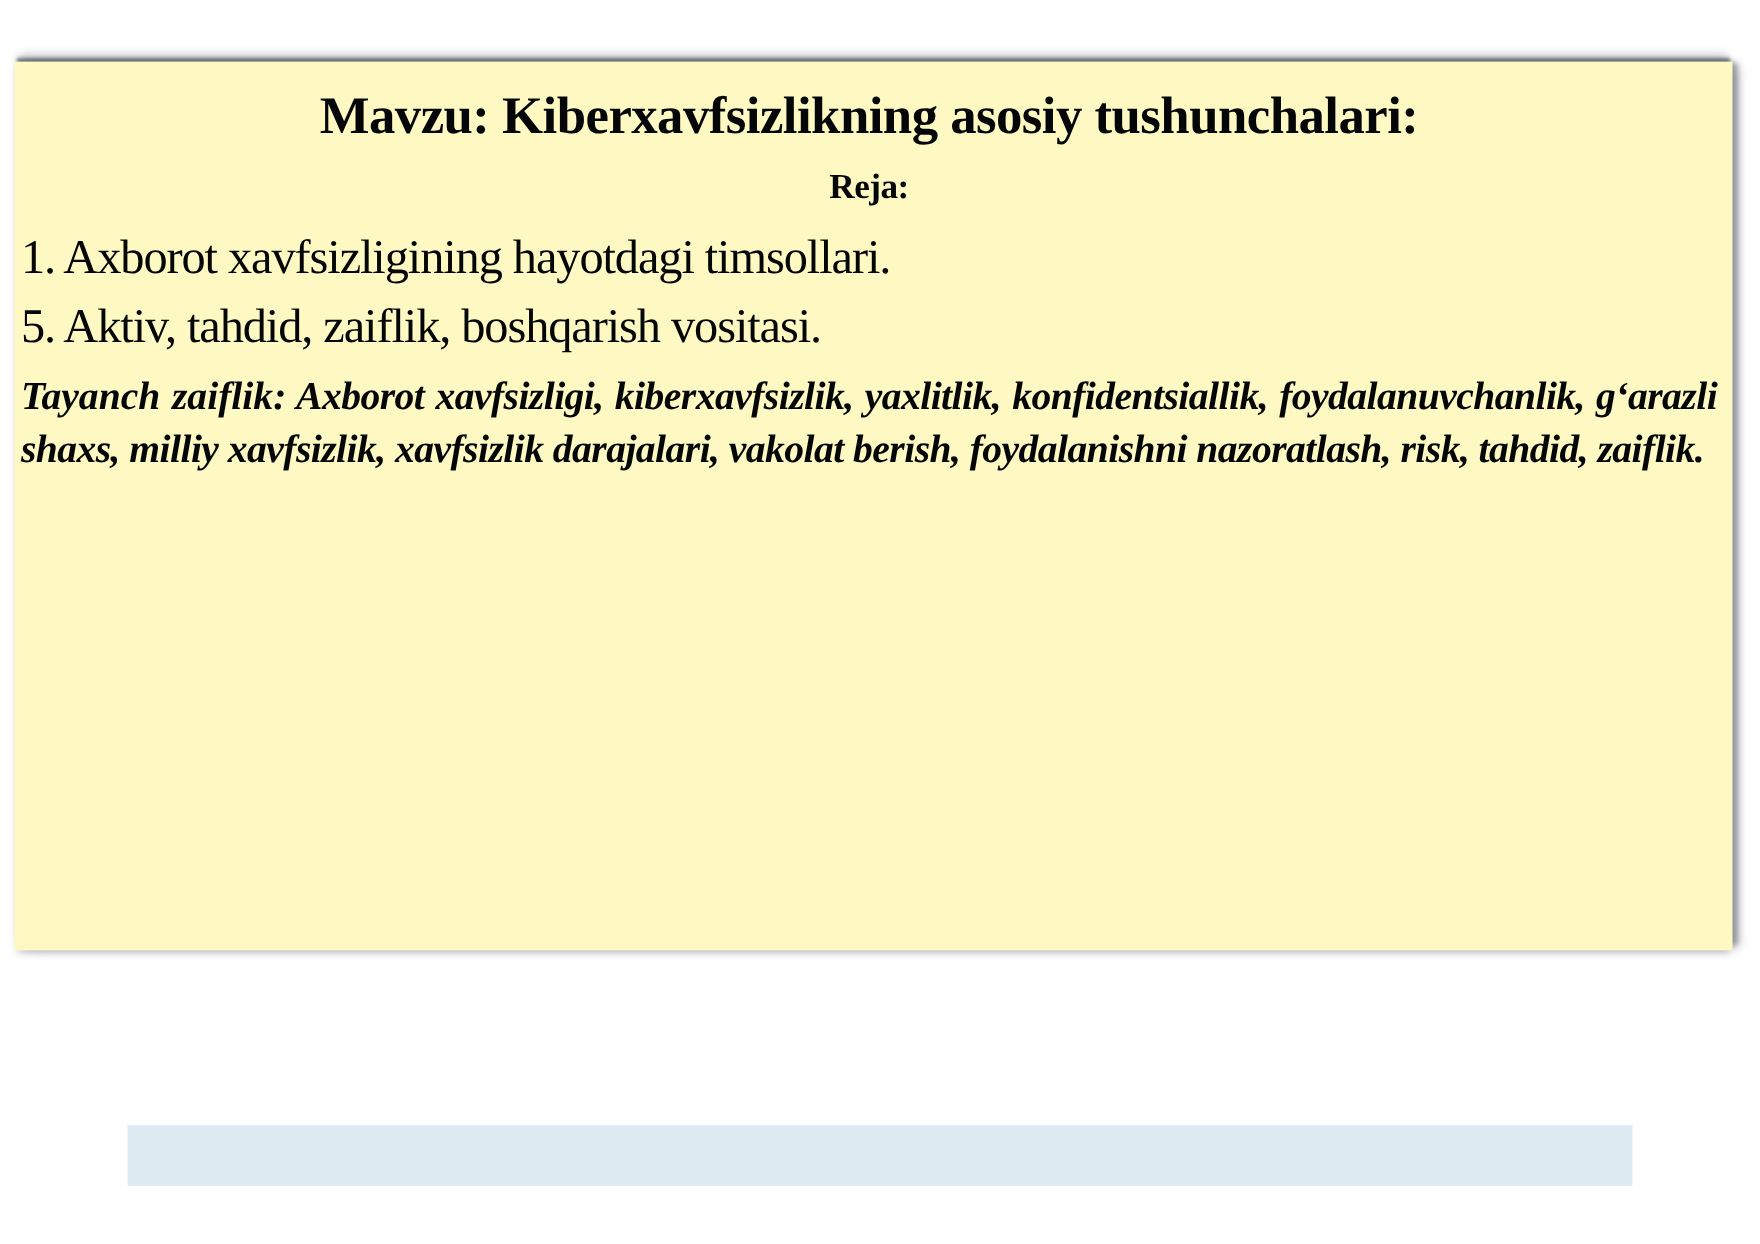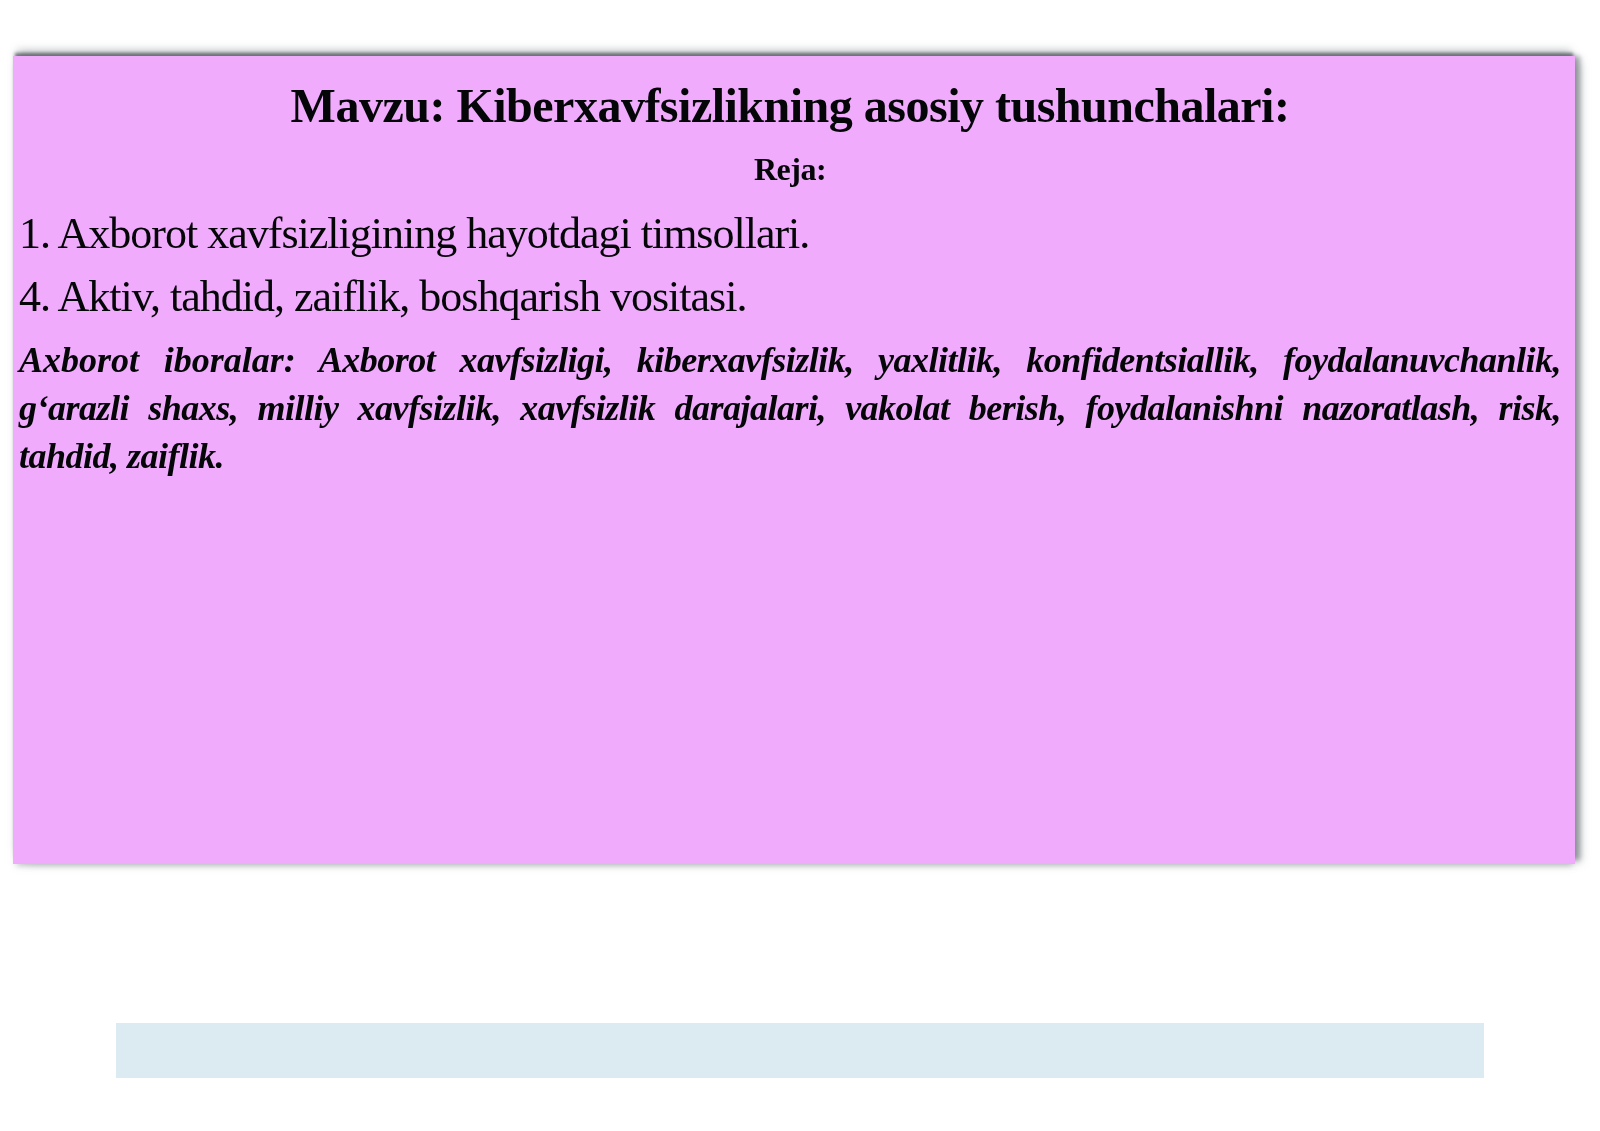"Mavzu: Kiberxavfsizlikning asosiy" .card { background: #f0abfc -> #fef9c3 }
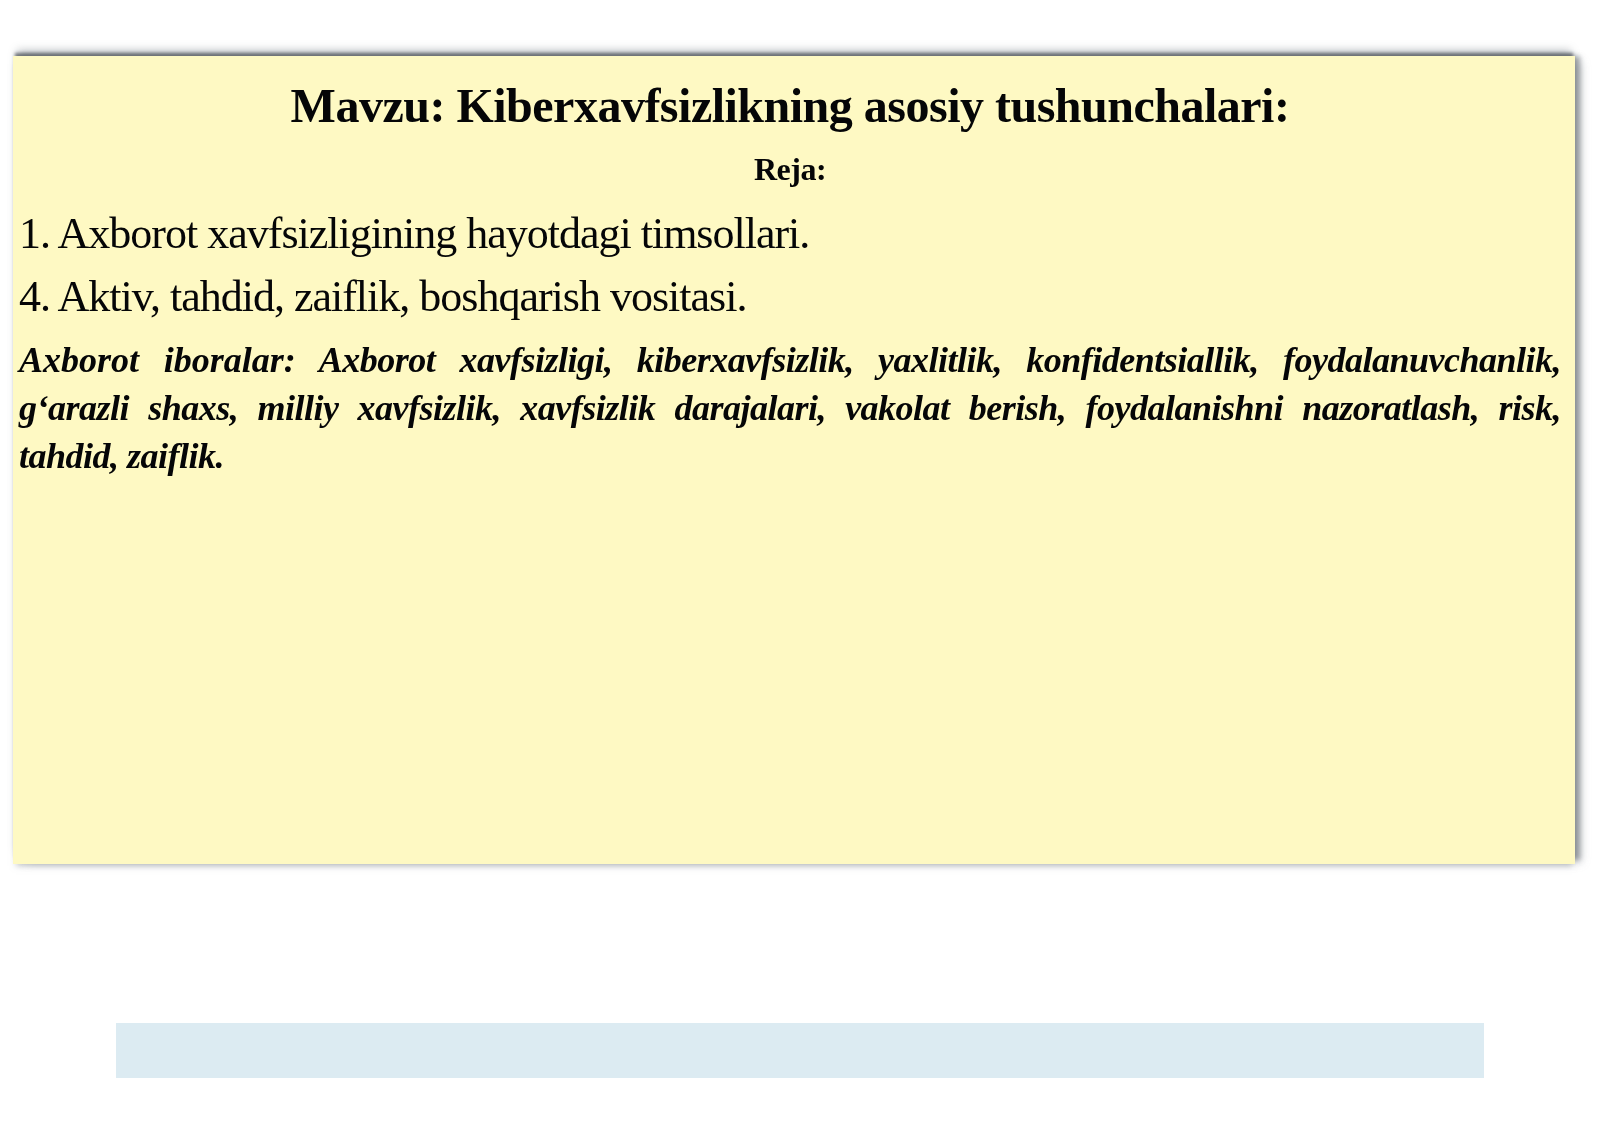"4. Aktiv, tahdid, zaiflik, boshqarish" div.item { text: 4 -> 5 }
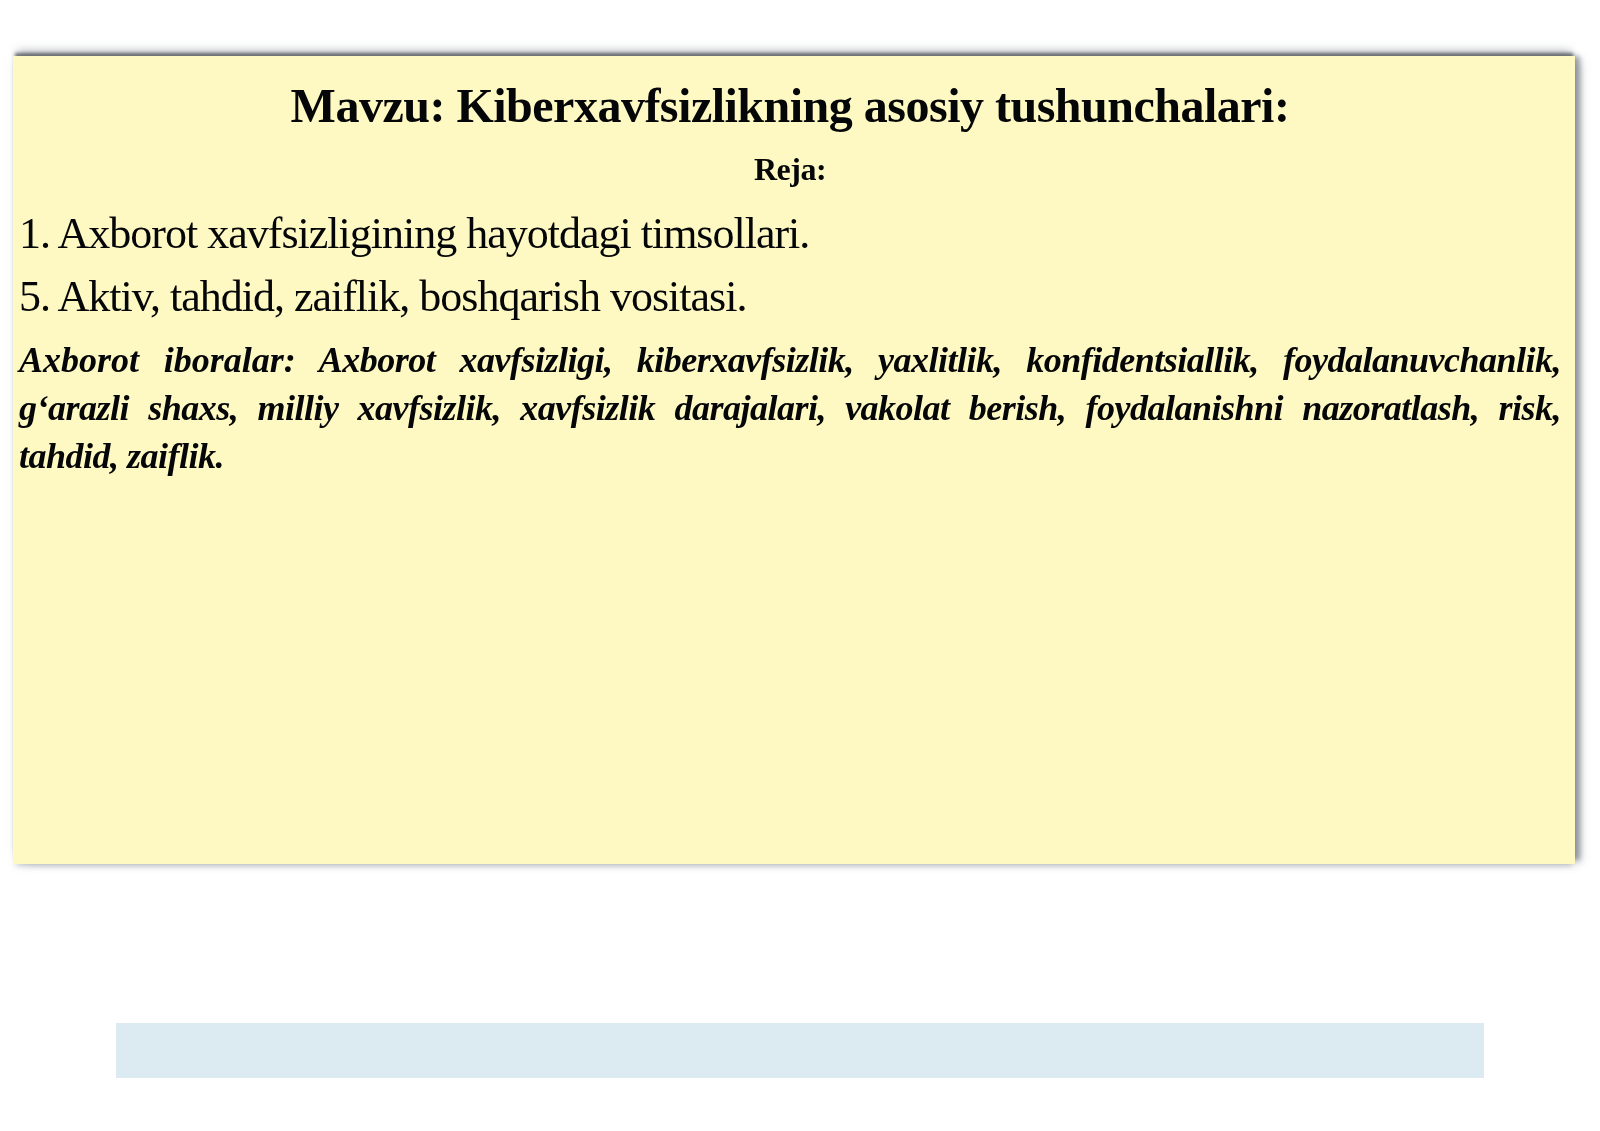"Axborot iboralar:" span.kw-lead { text: Axborot iboralar -> Tayanch zaiflik }
